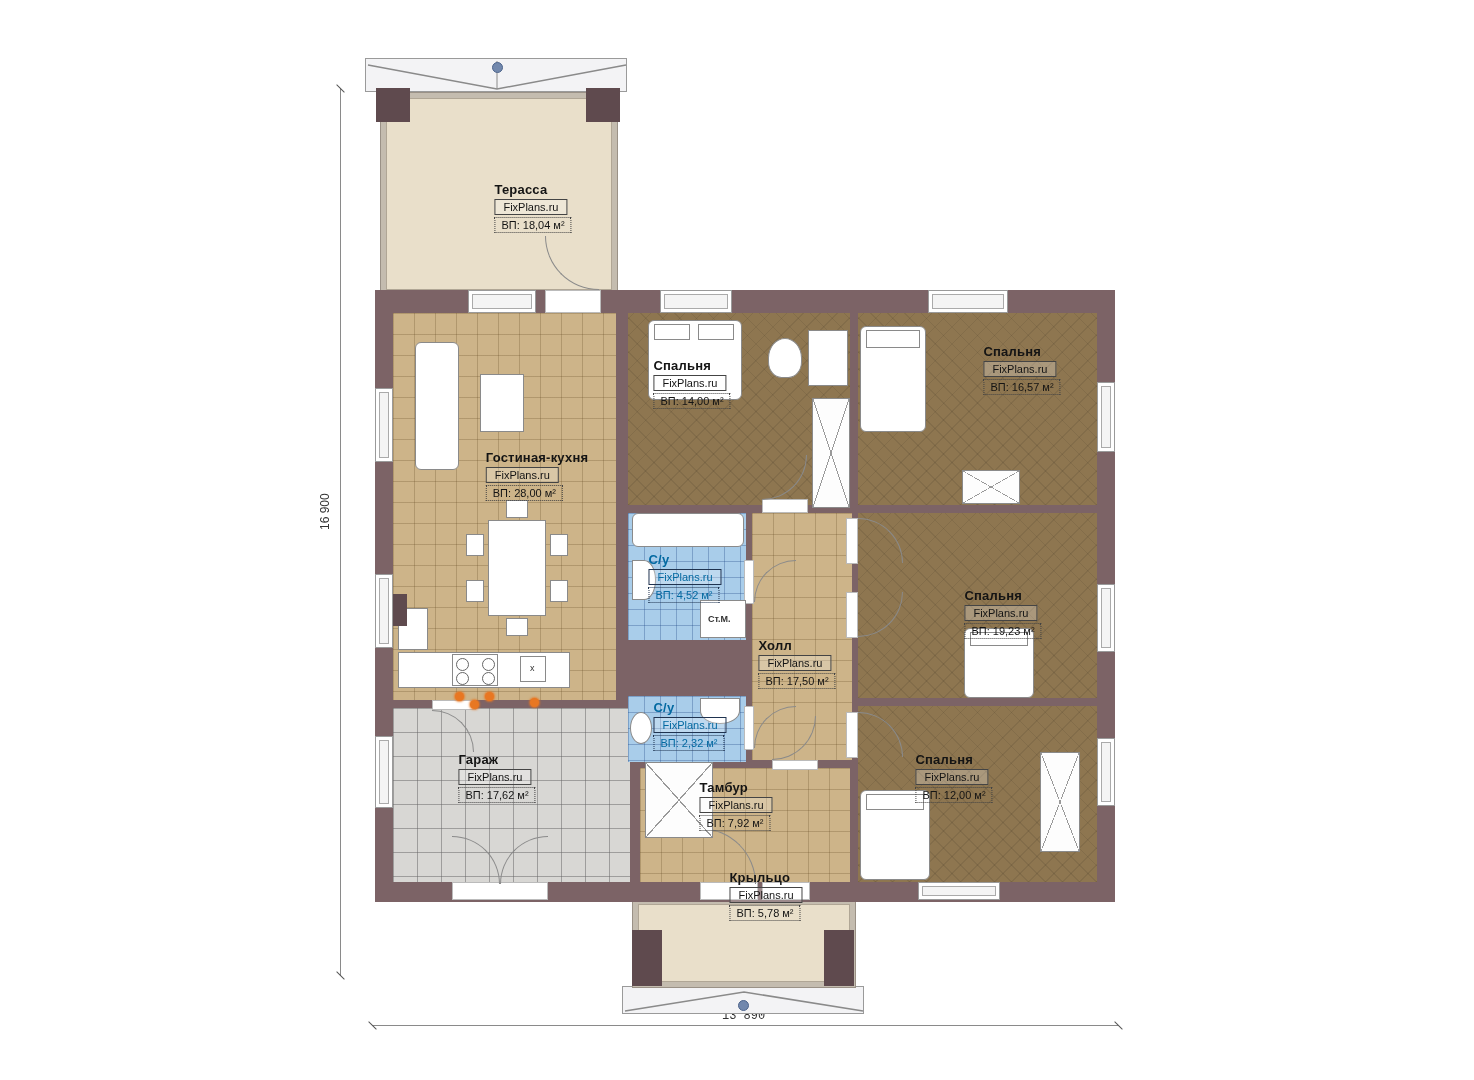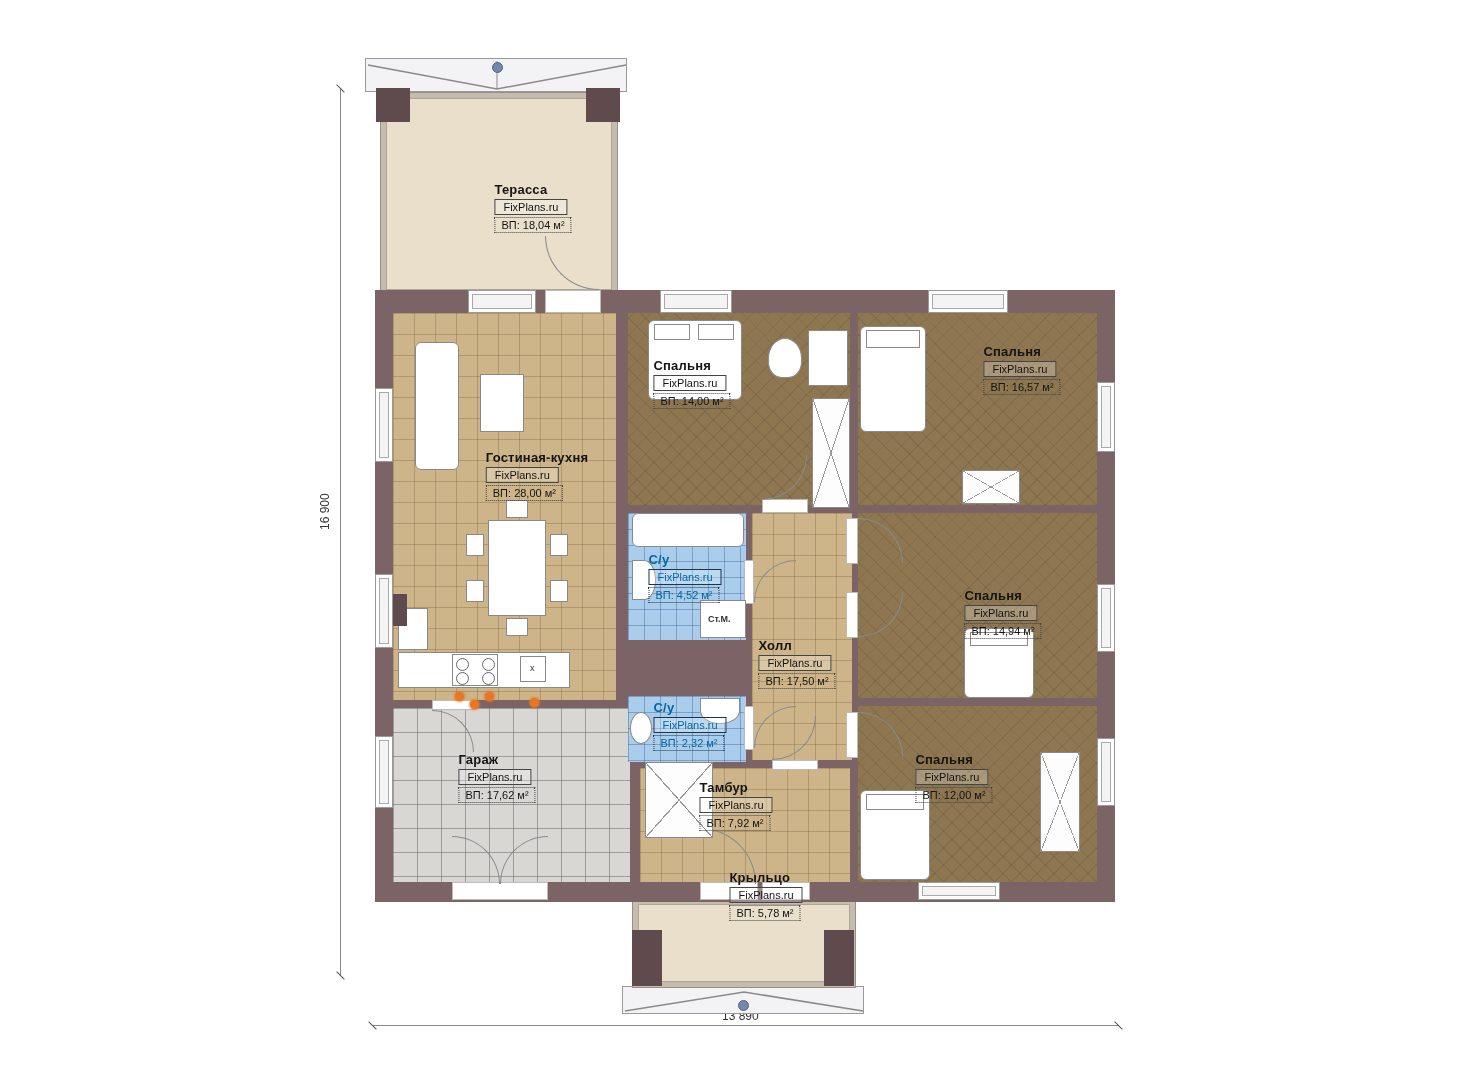"ВП: 14,94 м²" span.rarea { text: 14,94 -> 19,23 }
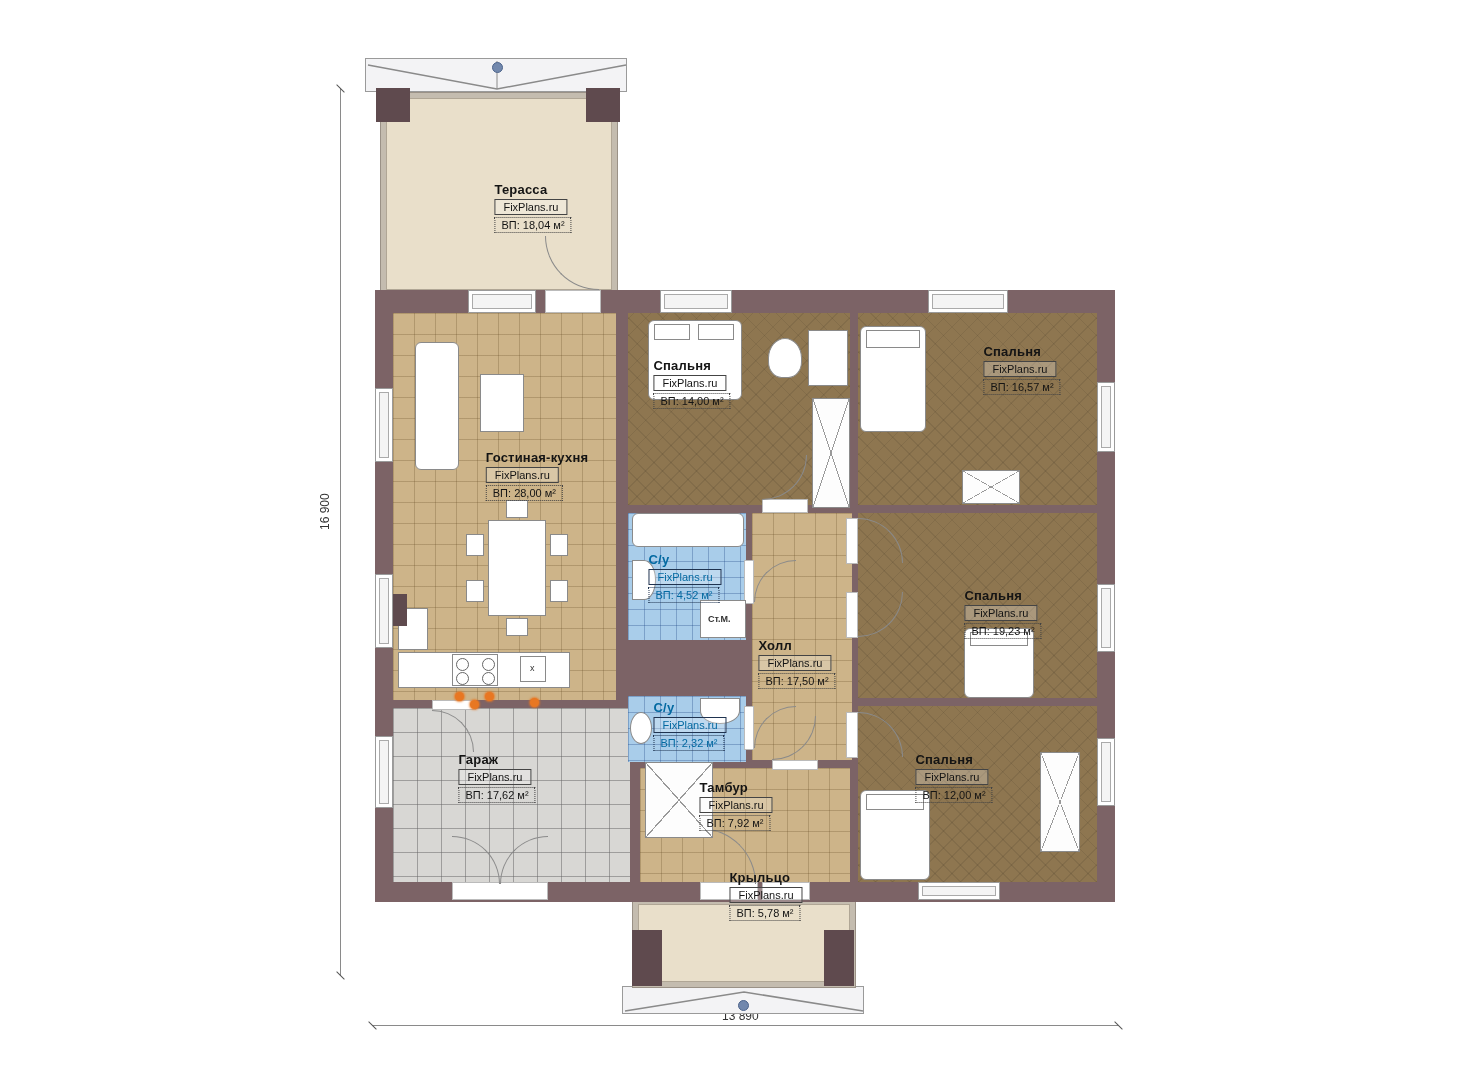"13 890" div.dimtext { font-family: none -> Liberation Mono, monospace }
